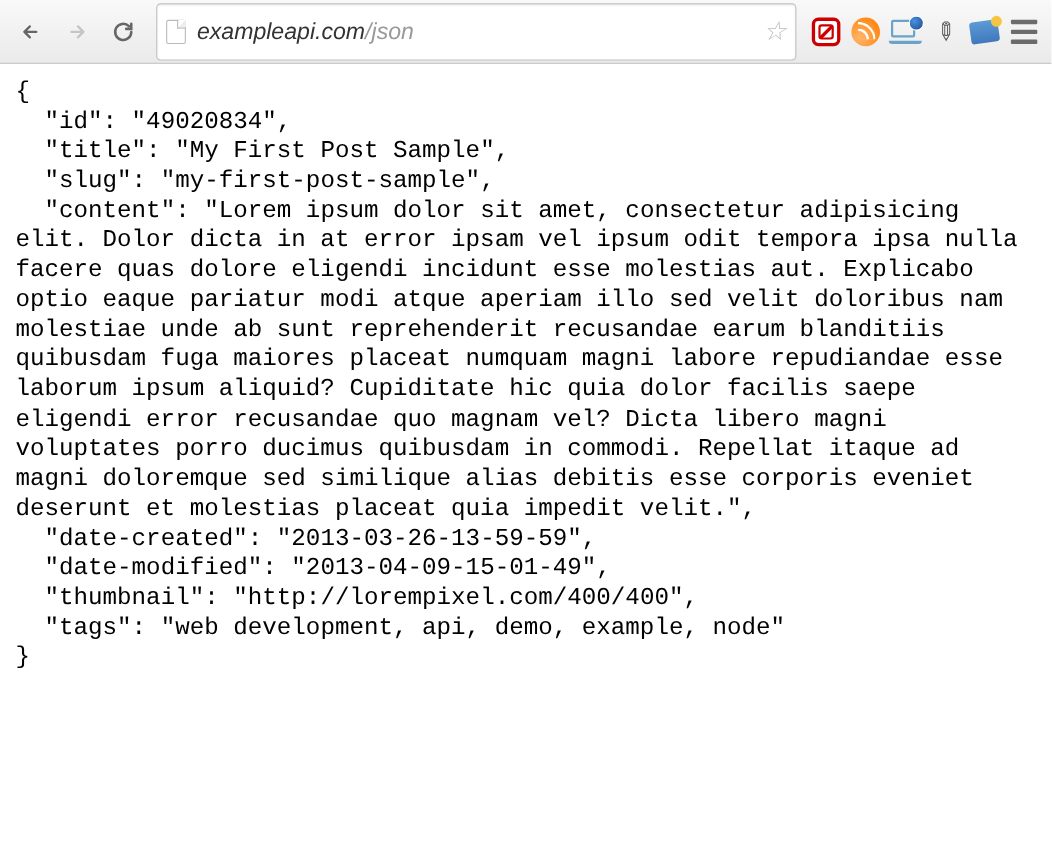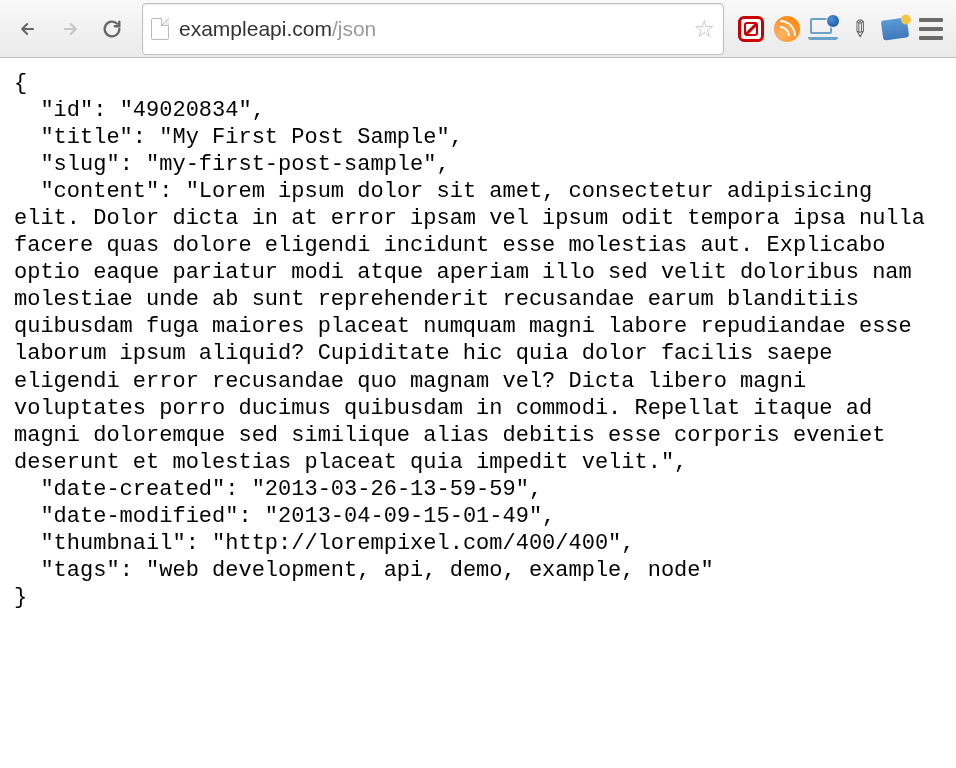"exampleapi.com/json" .omnibox { font-style: none -> italic }
